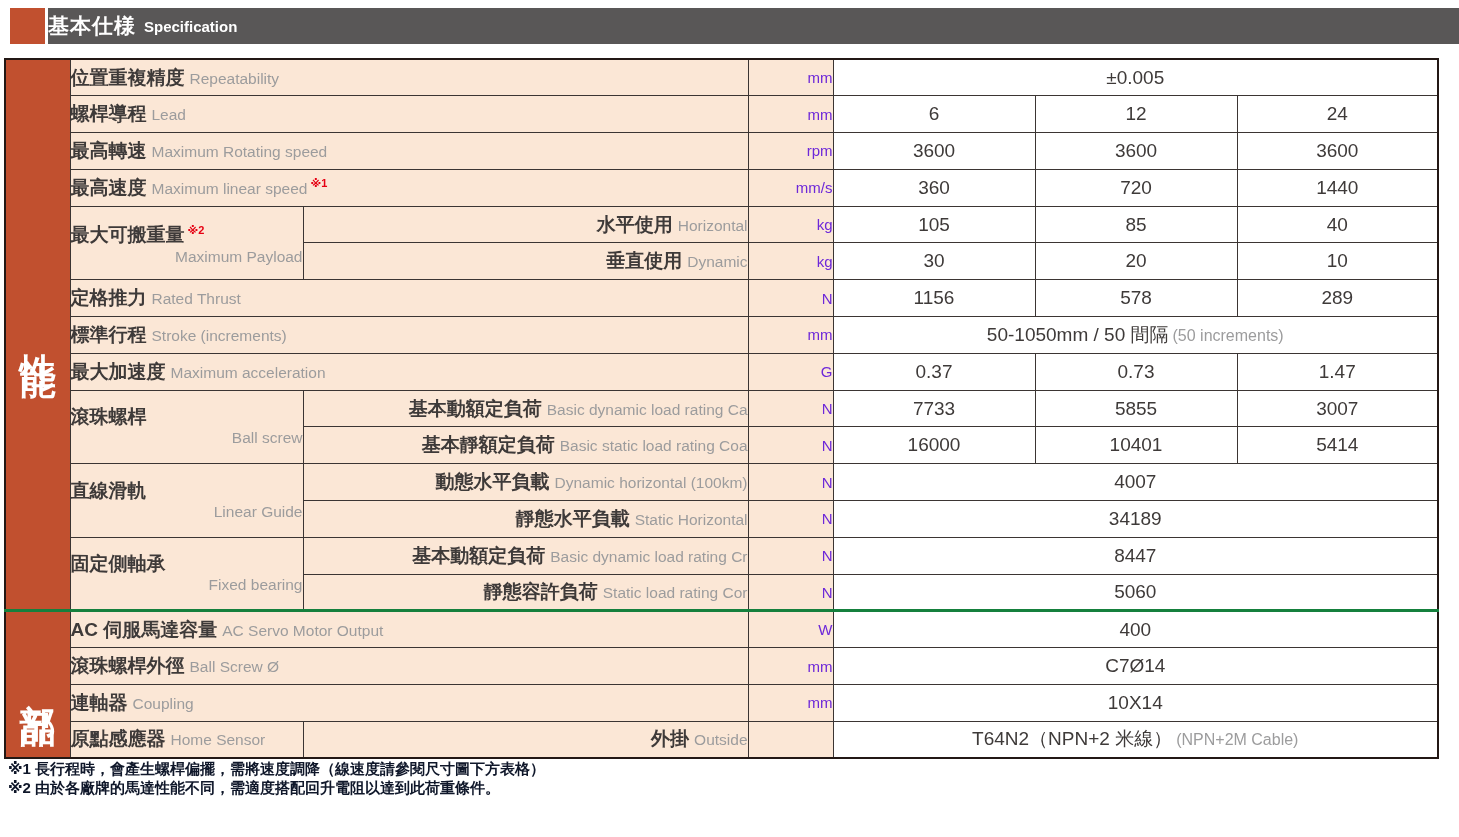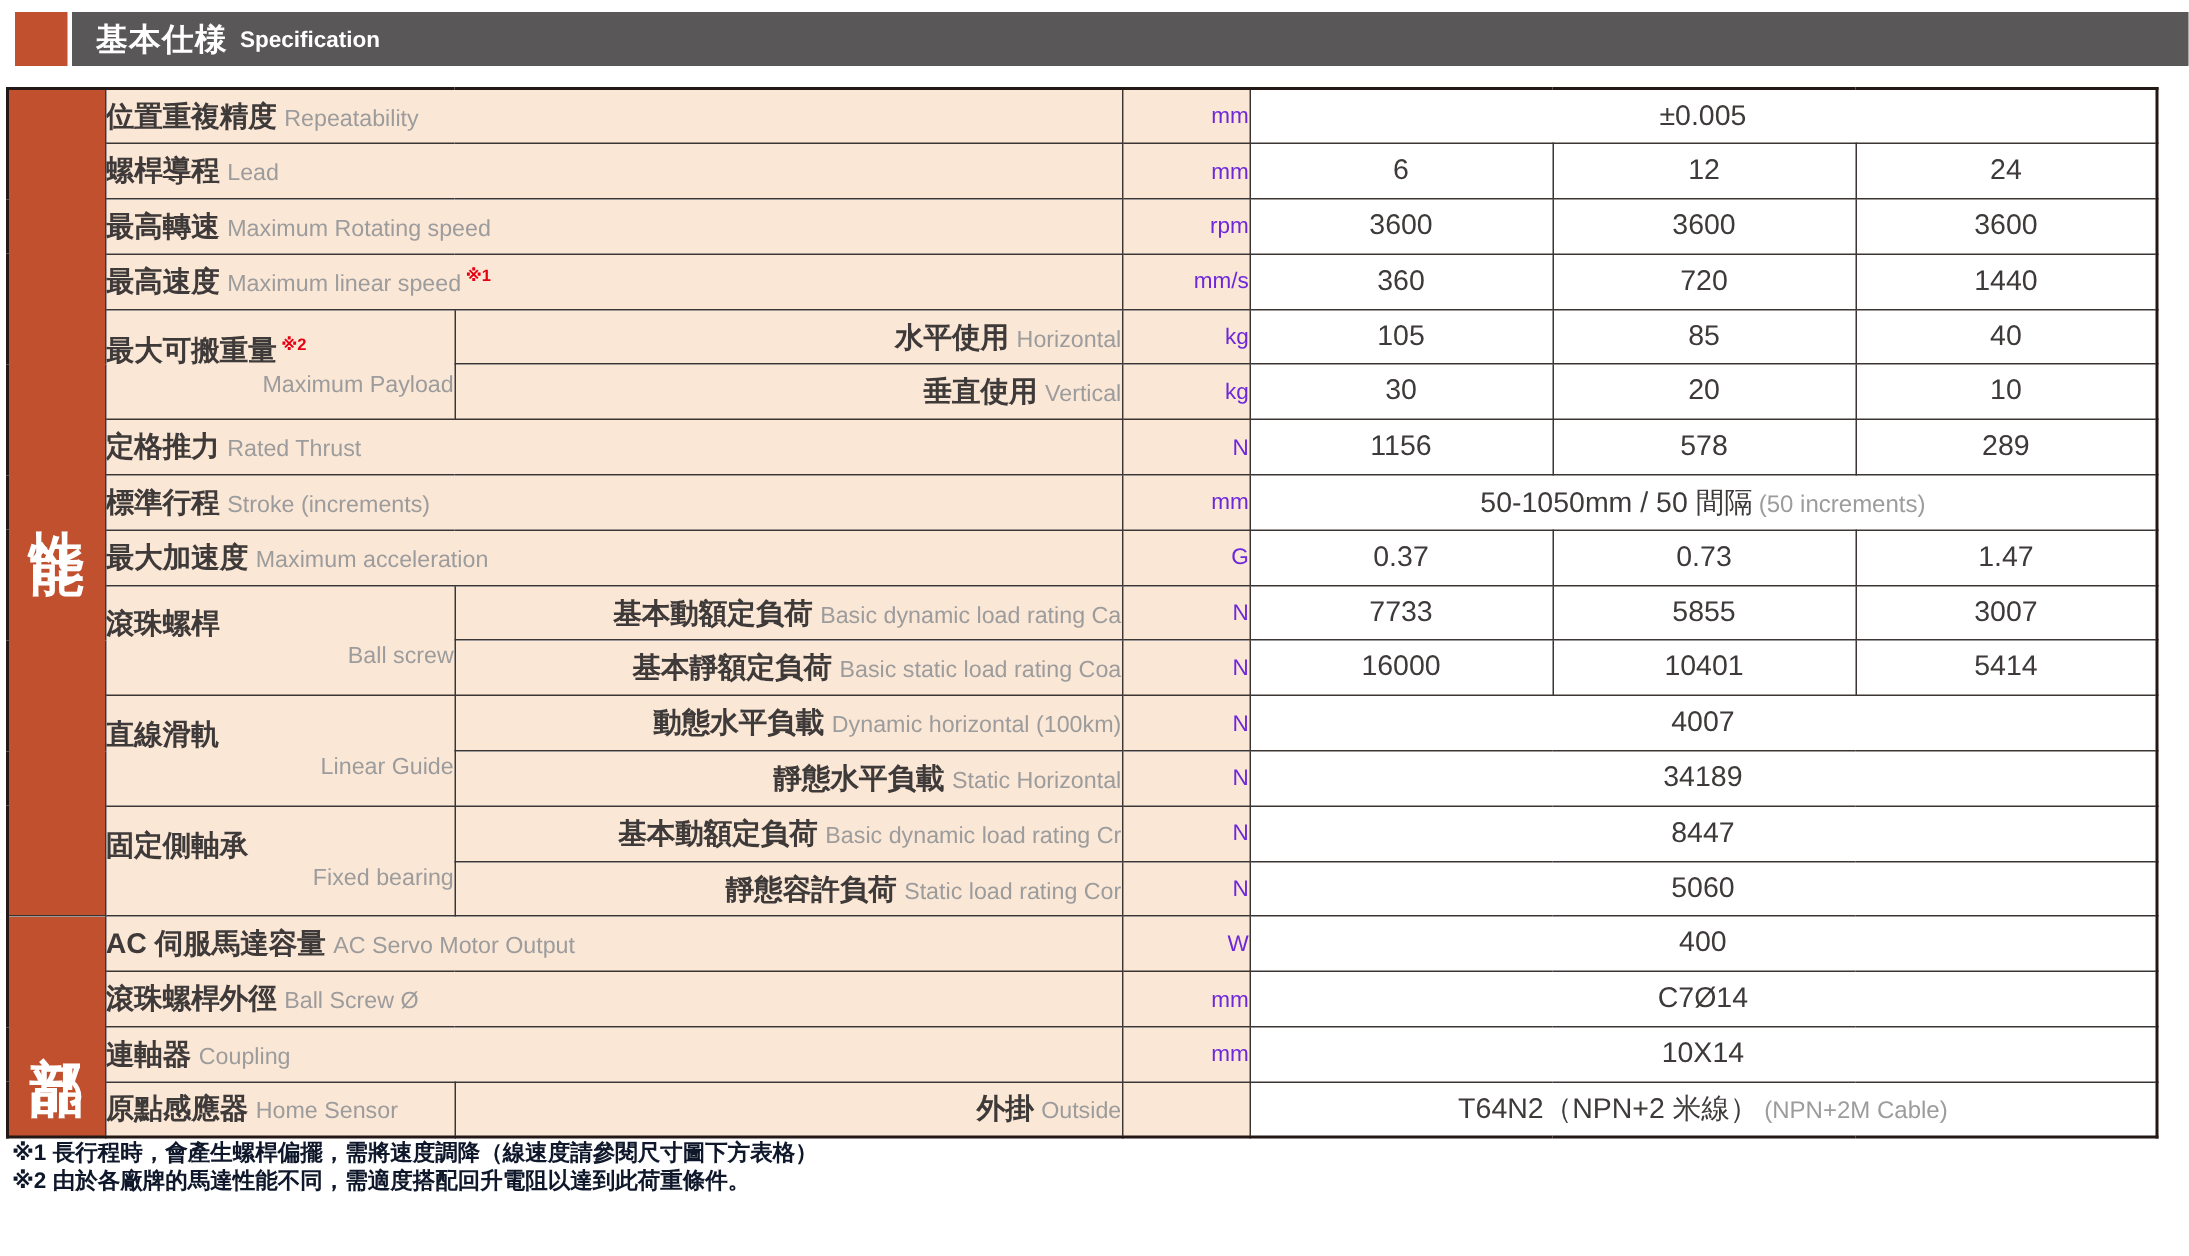"基本仕様" .title-bg { padding-left: 16px -> none }
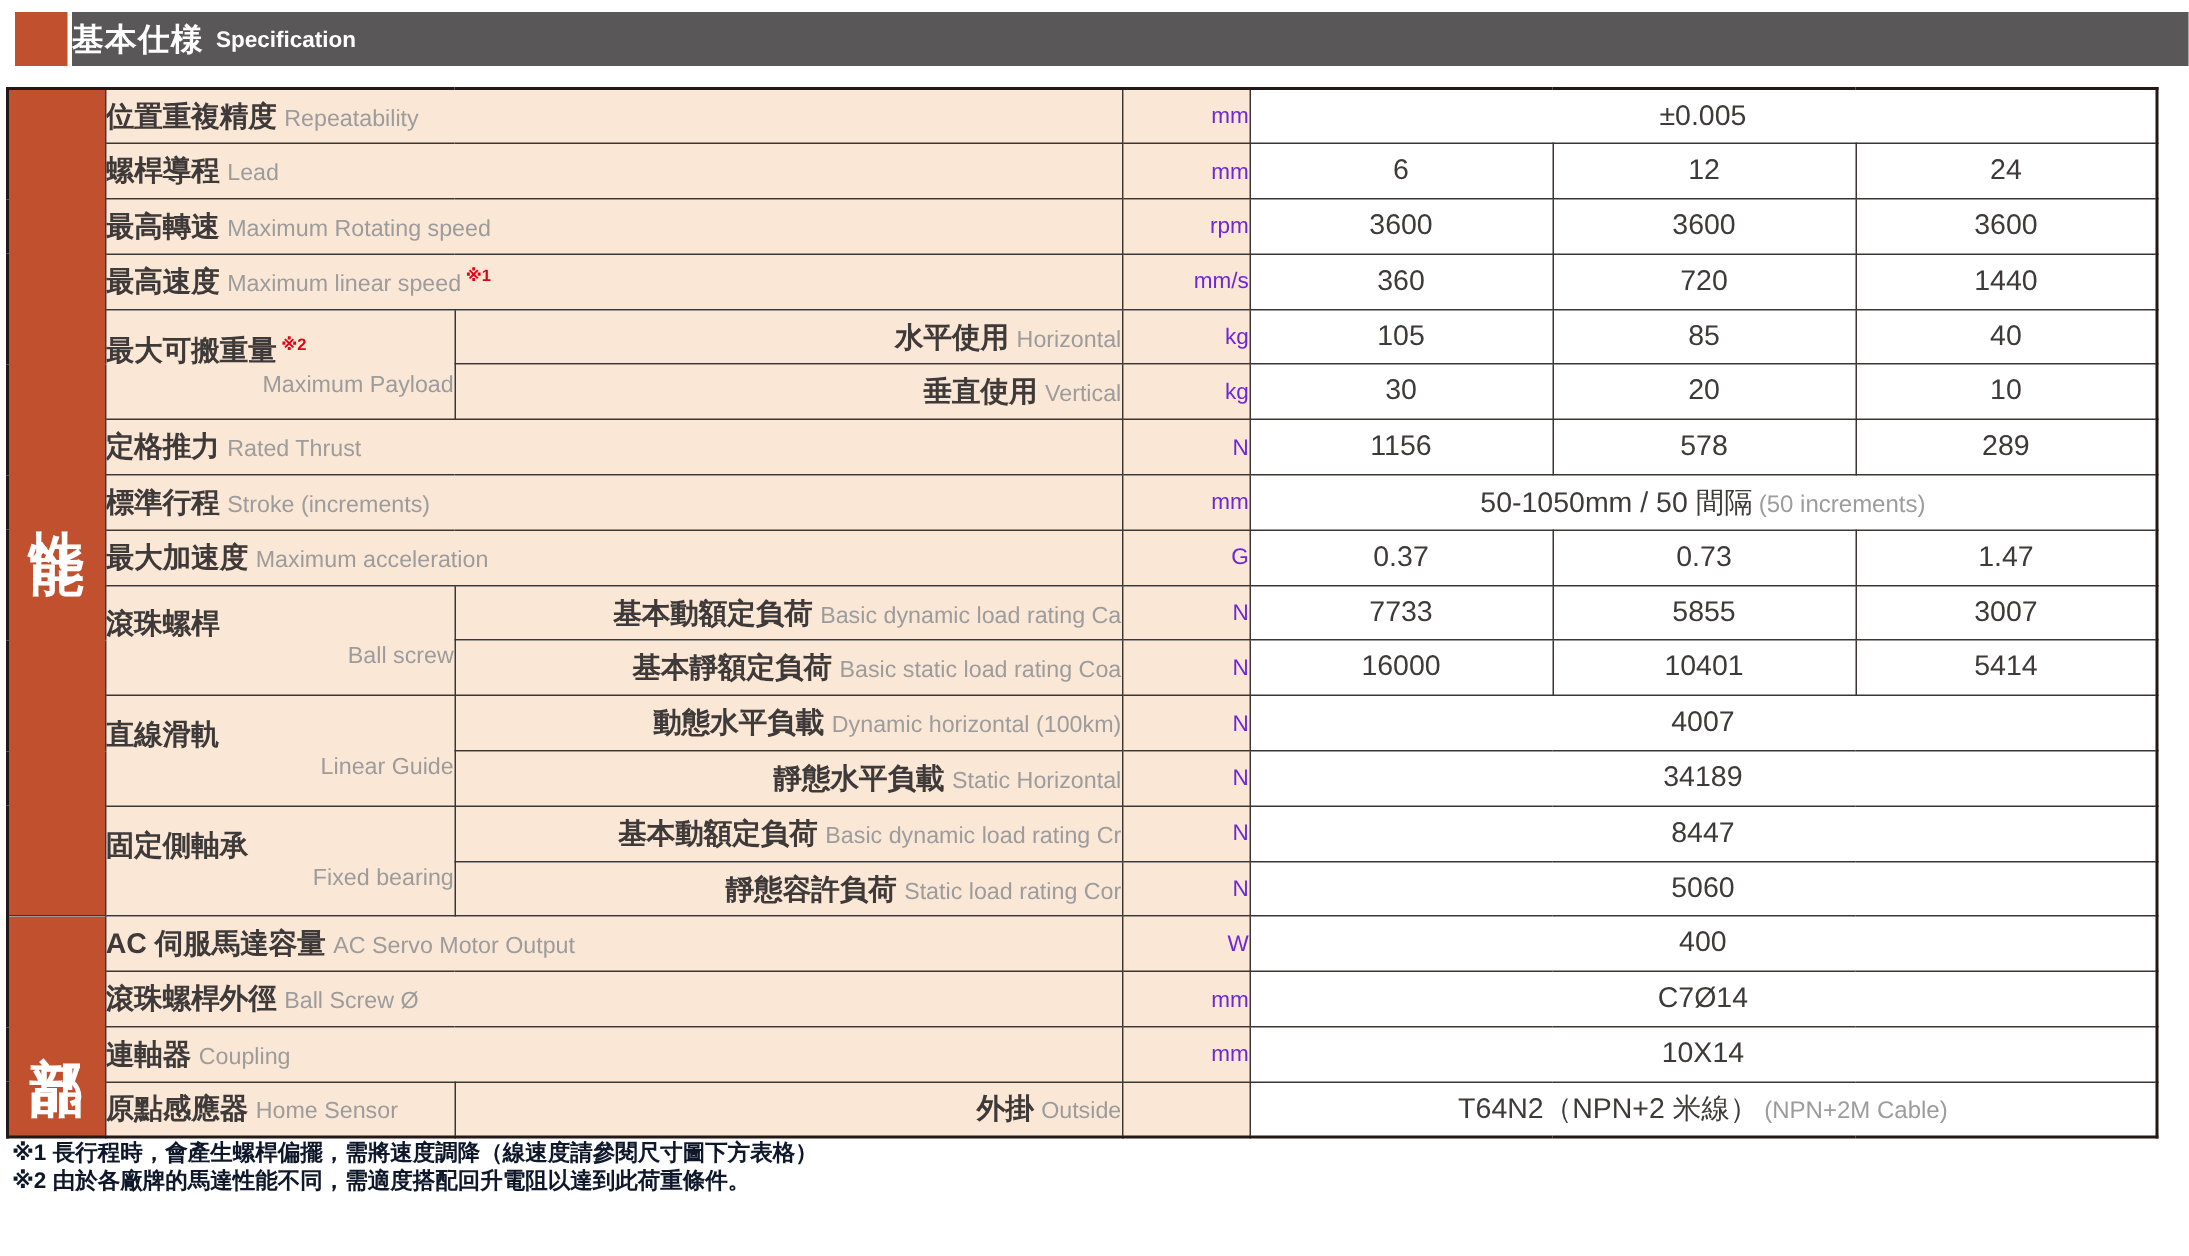"Vertical" span.en { text: Vertical -> Dynamic }
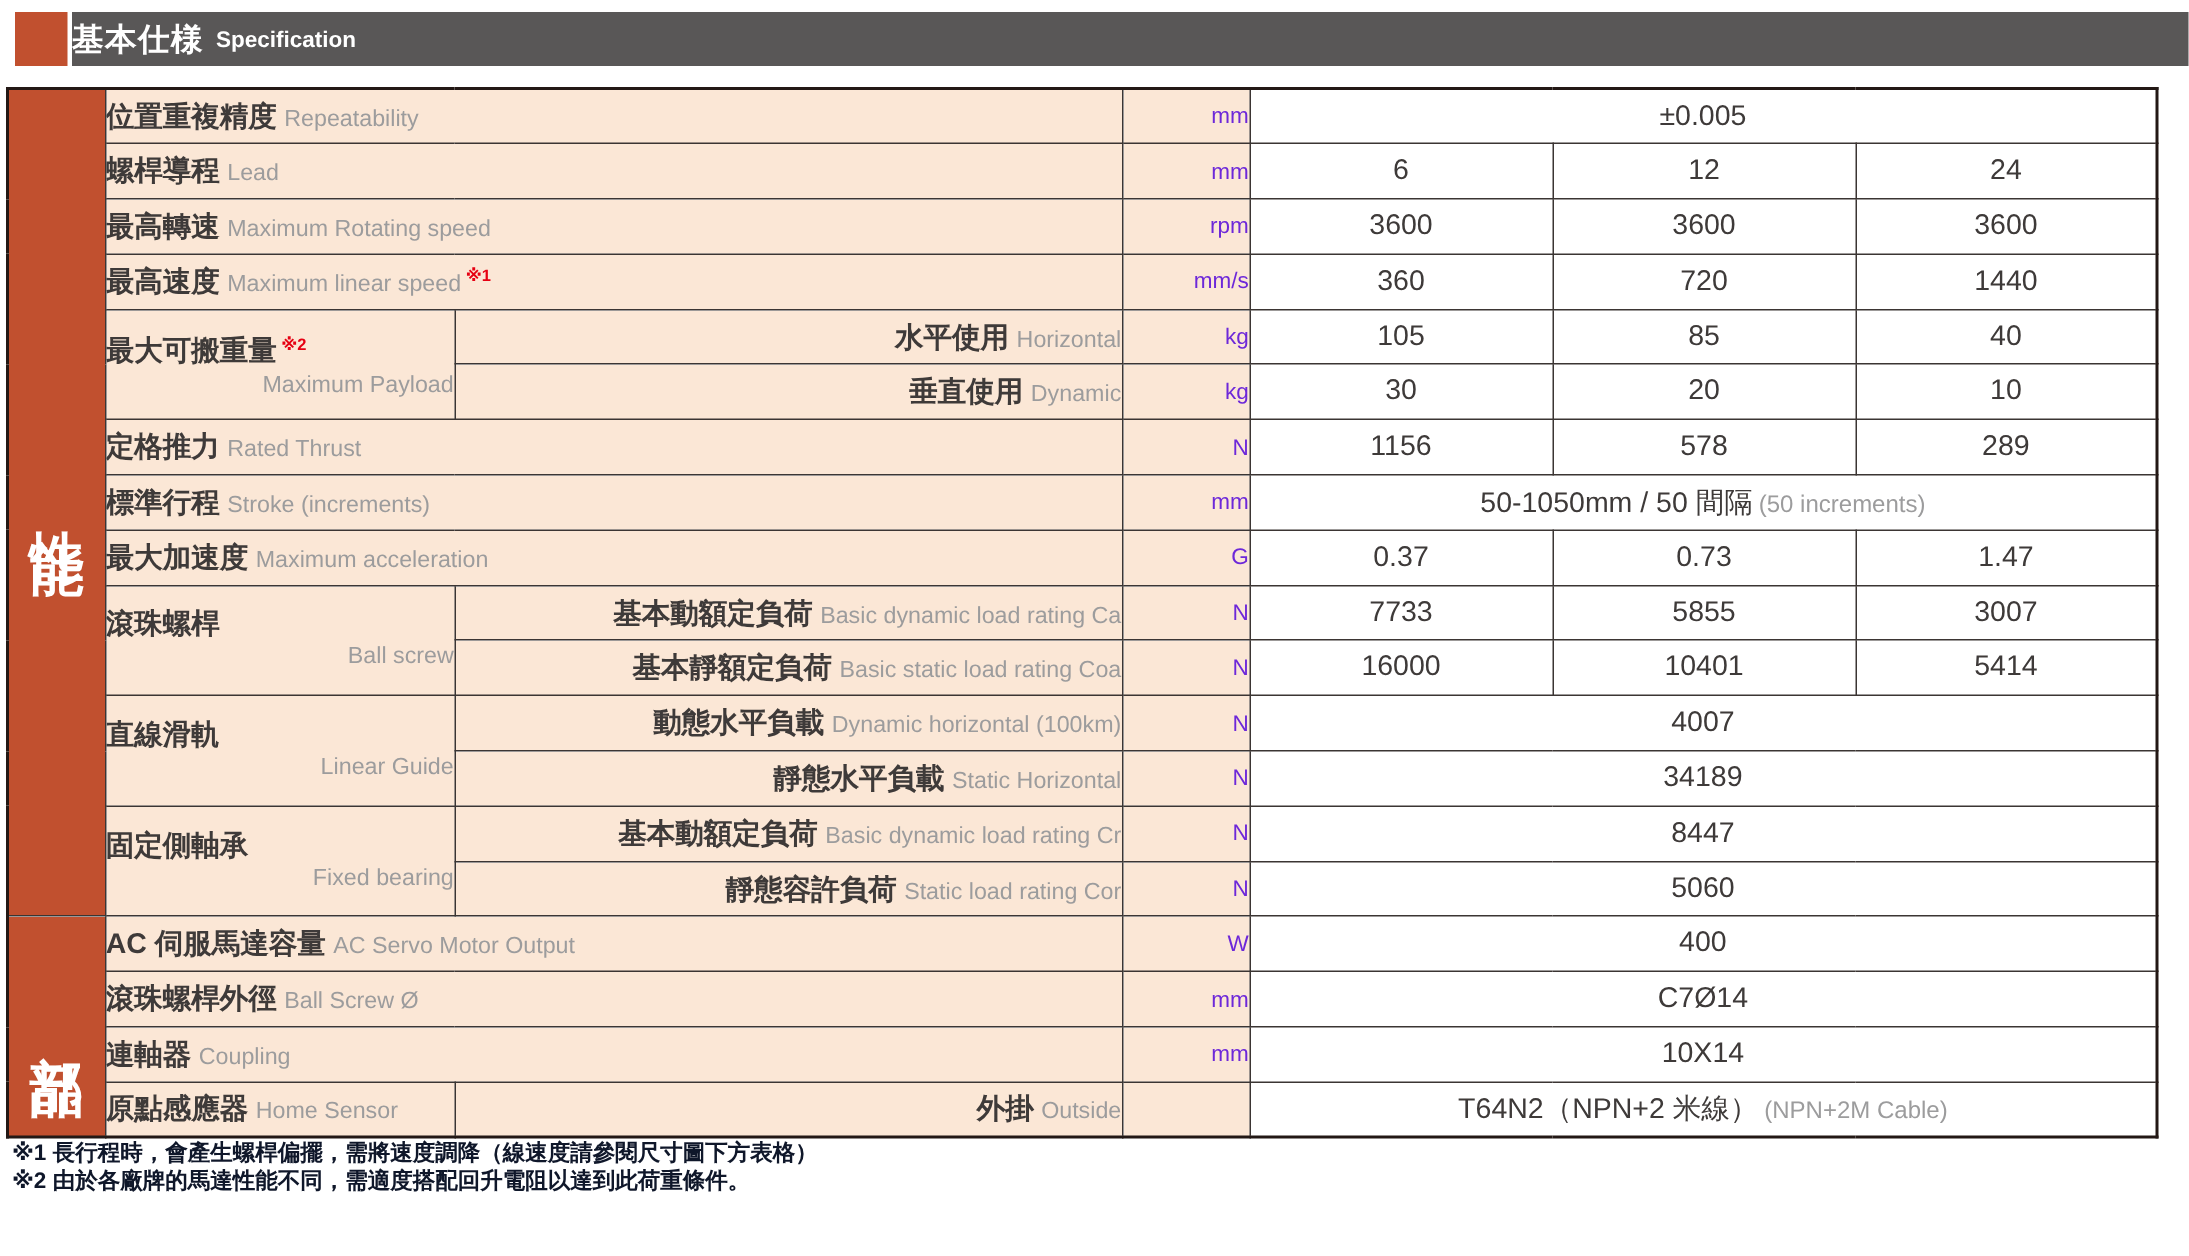"AC 伺服馬達容量 AC Servo Motor" tr.section-break td { border-top: 1px solid #15803d -> 3px solid #15803d }
